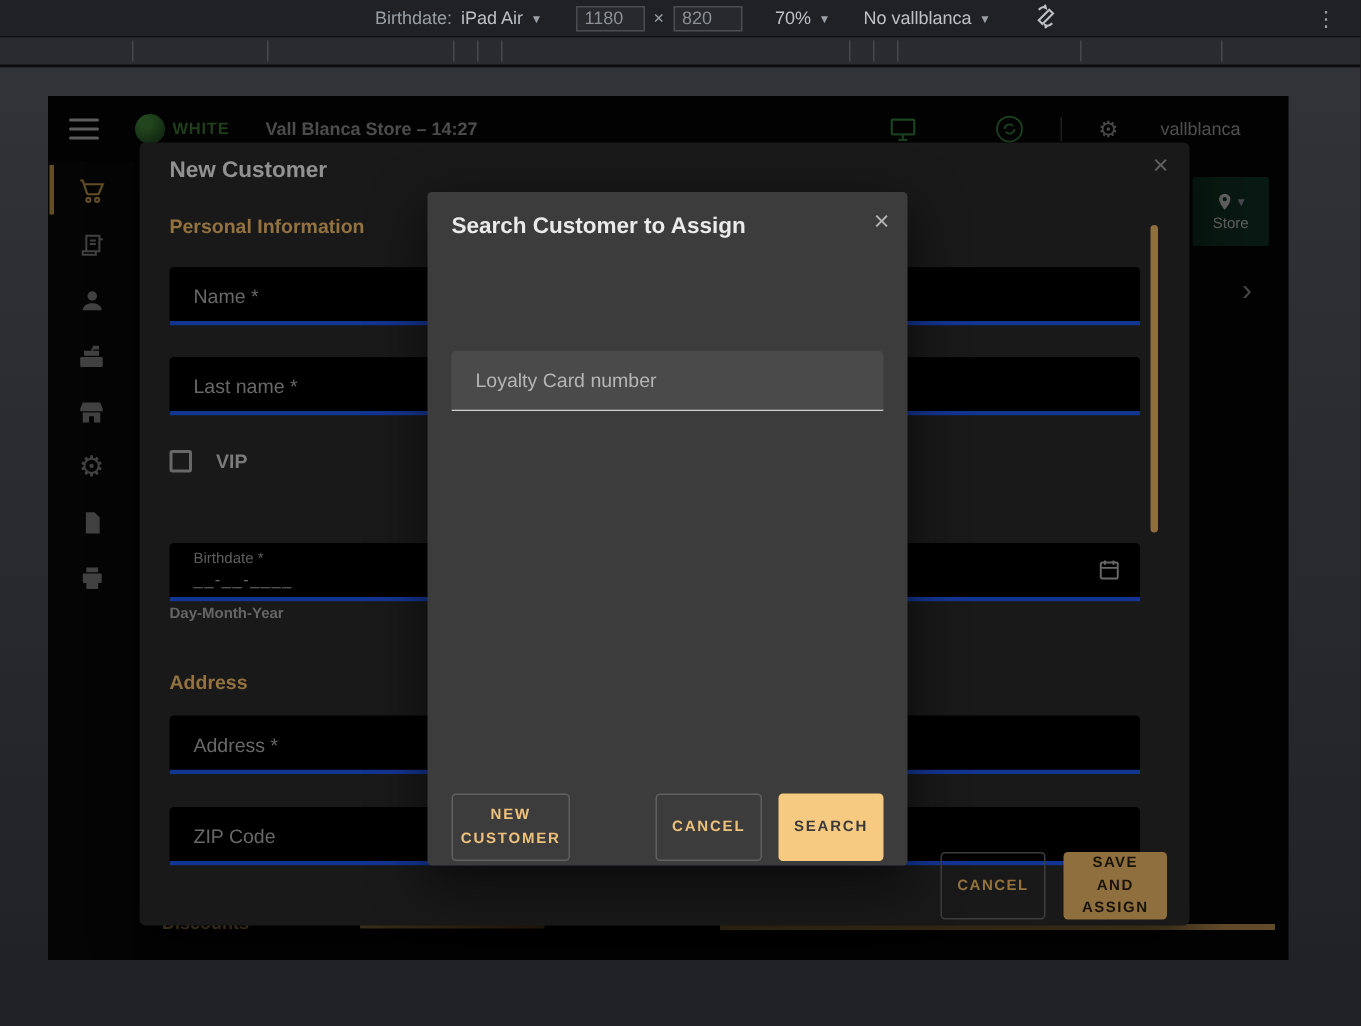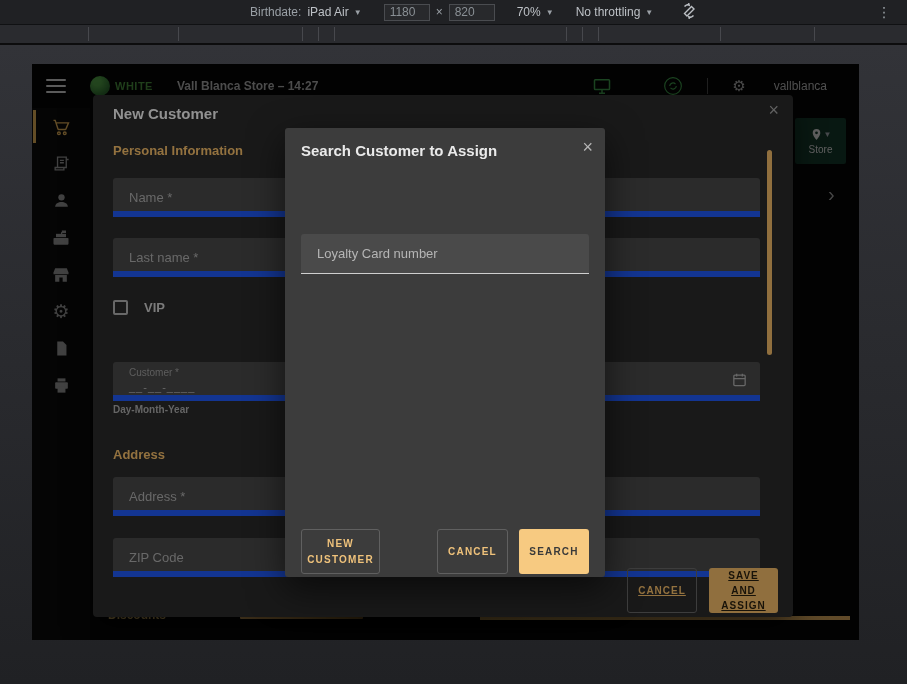"No throttling" span { text: throttling -> vallblanca }
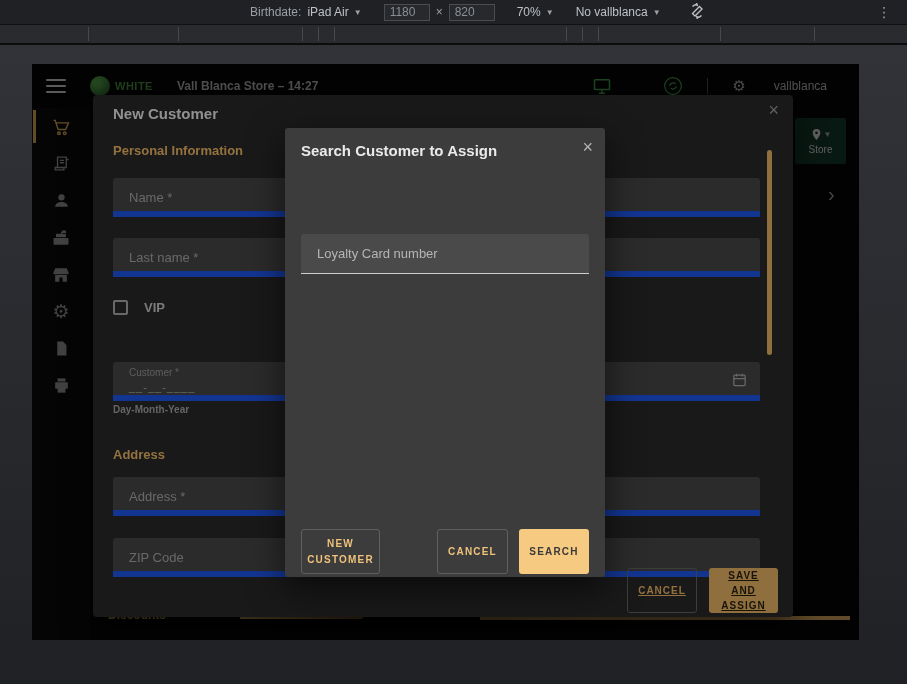"Name *" .field { background: #404040 -> #000000; border-bottom: 6px solid #1d4ed8 -> 3px solid #1d4ed8 }
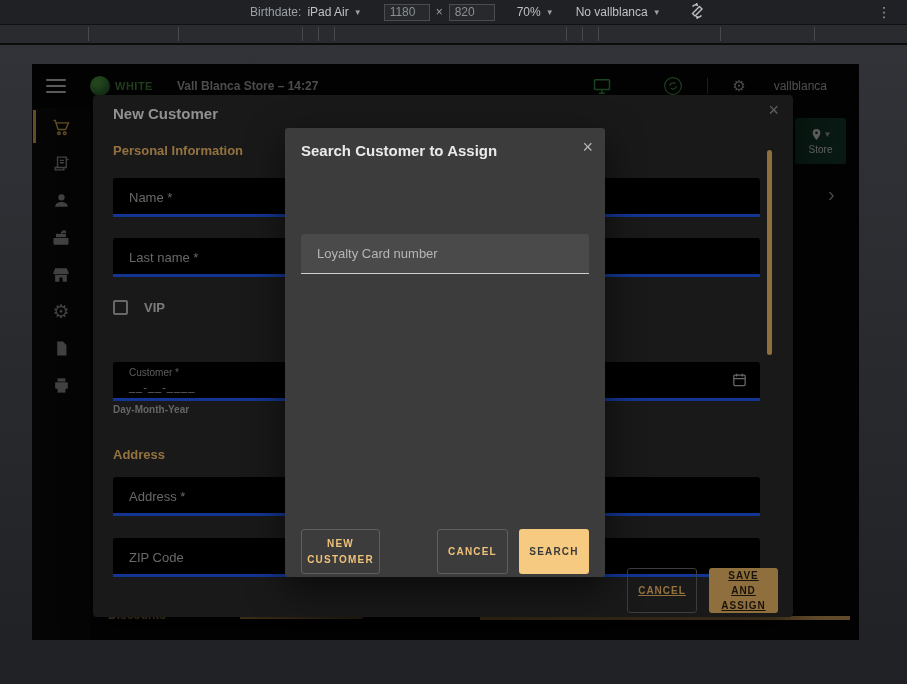"Customer *" span.small-lbl { text: Customer -> Birthdate }
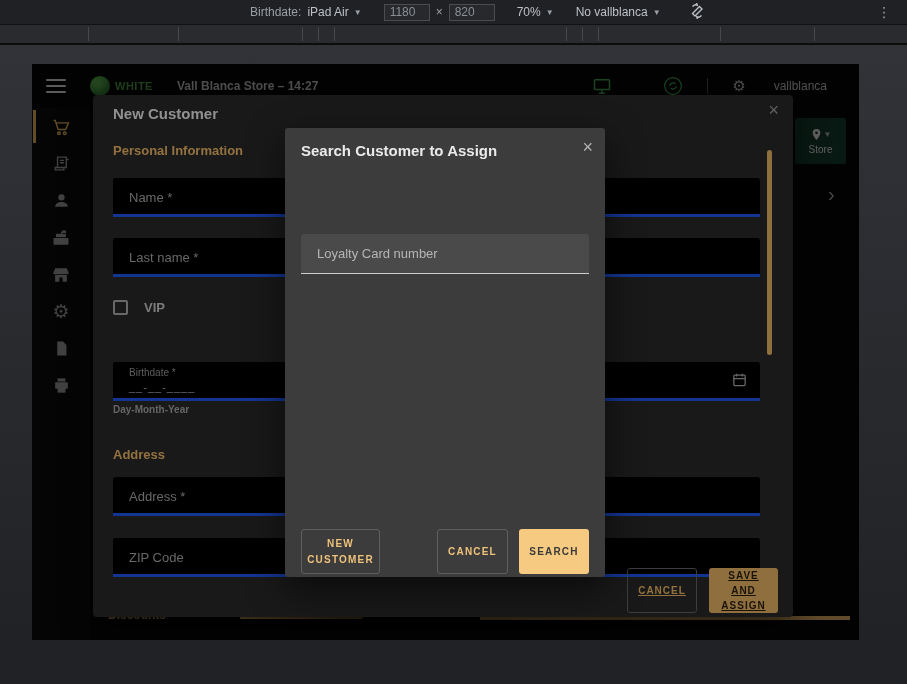"SAVE AND ASSIGN" .dlg-btn { text-decoration: underline -> none }
